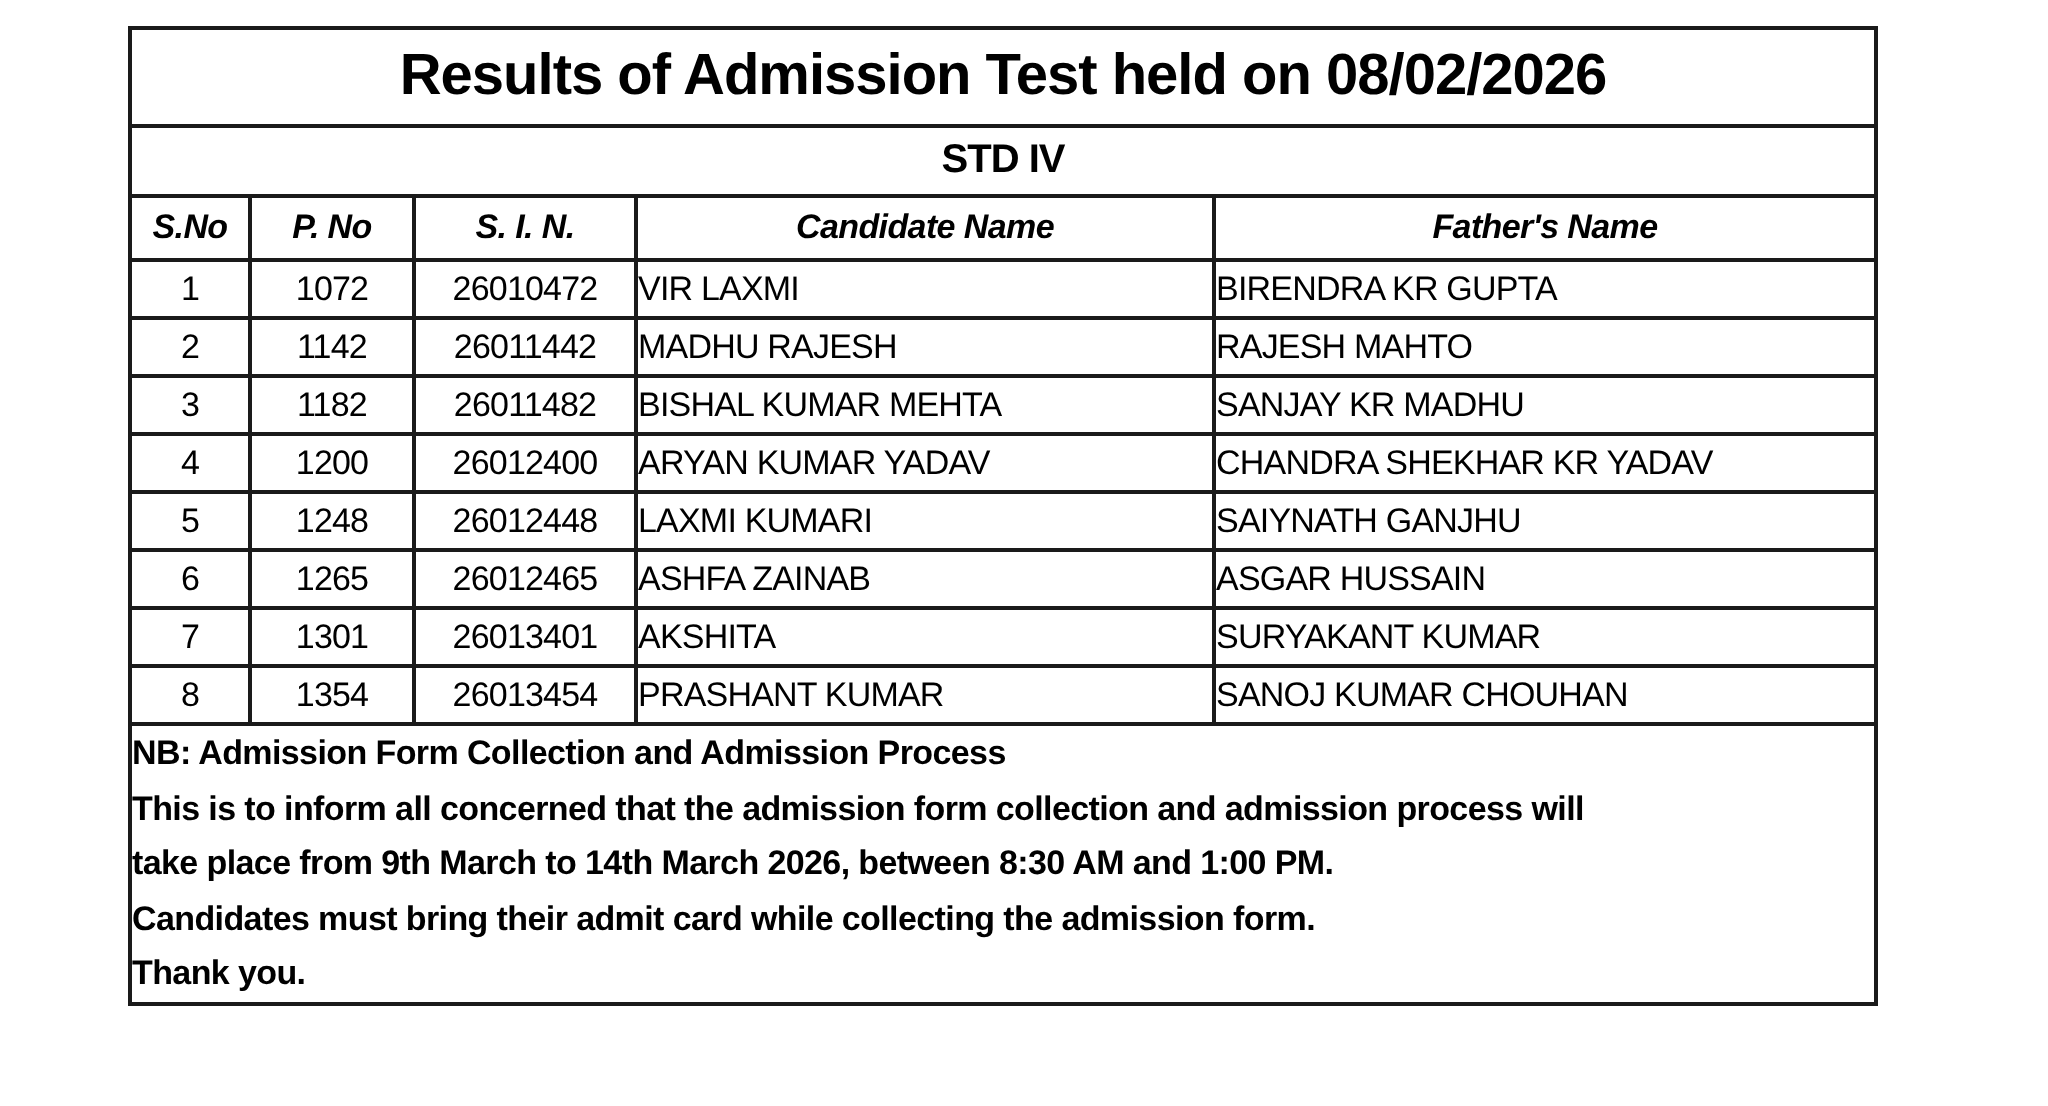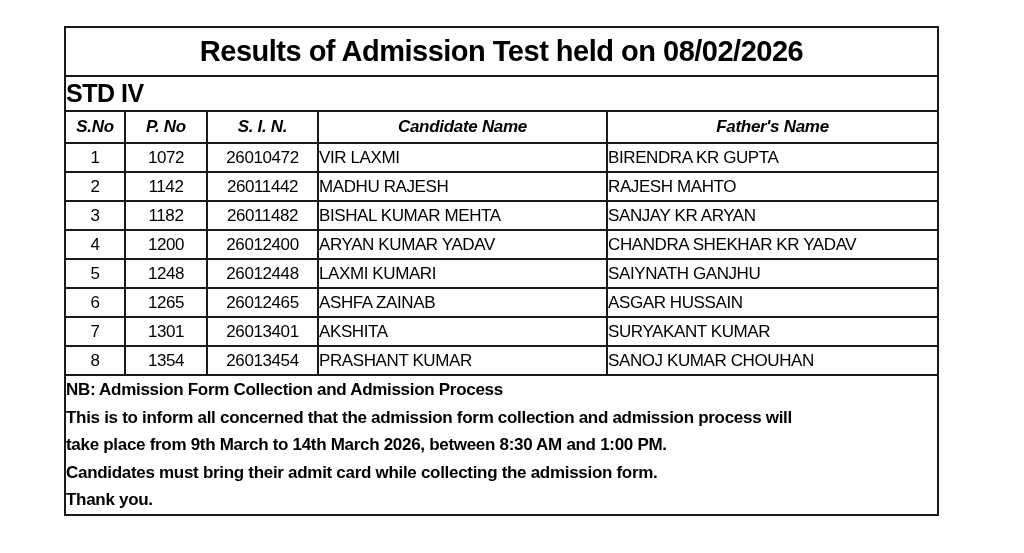"Results of Admission Test held" .doc { top: 26px -> 13px }
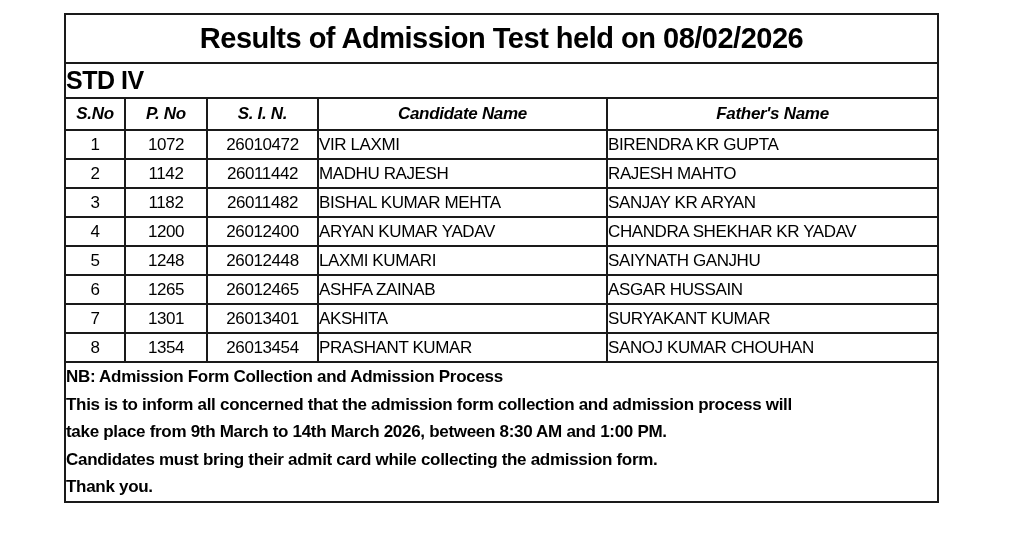"STD IV" .sub-cell { font-size: 25px -> 20px; text-align: left -> center }
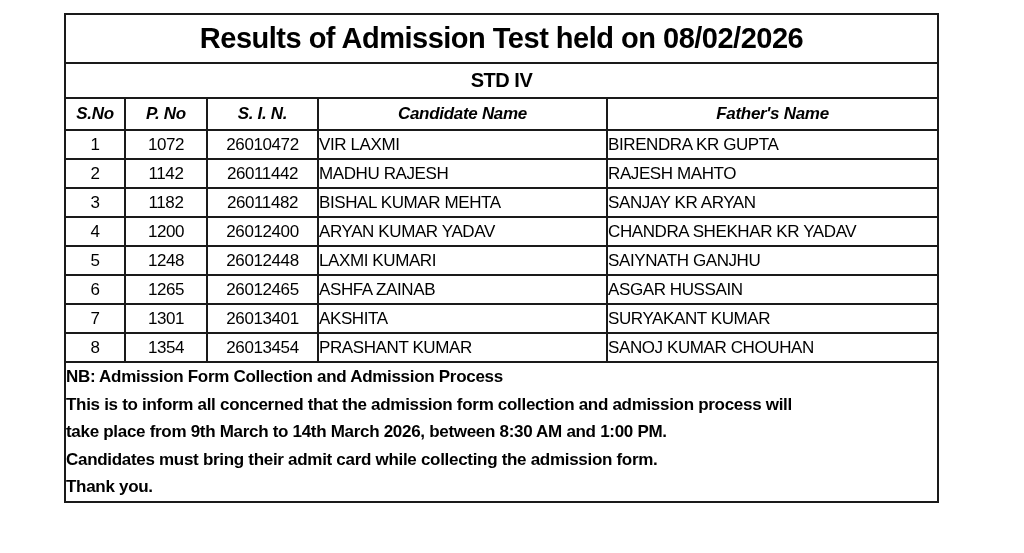"SANJAY KR ARYAN" td.data-cell { text: ARYAN -> MADHU }
